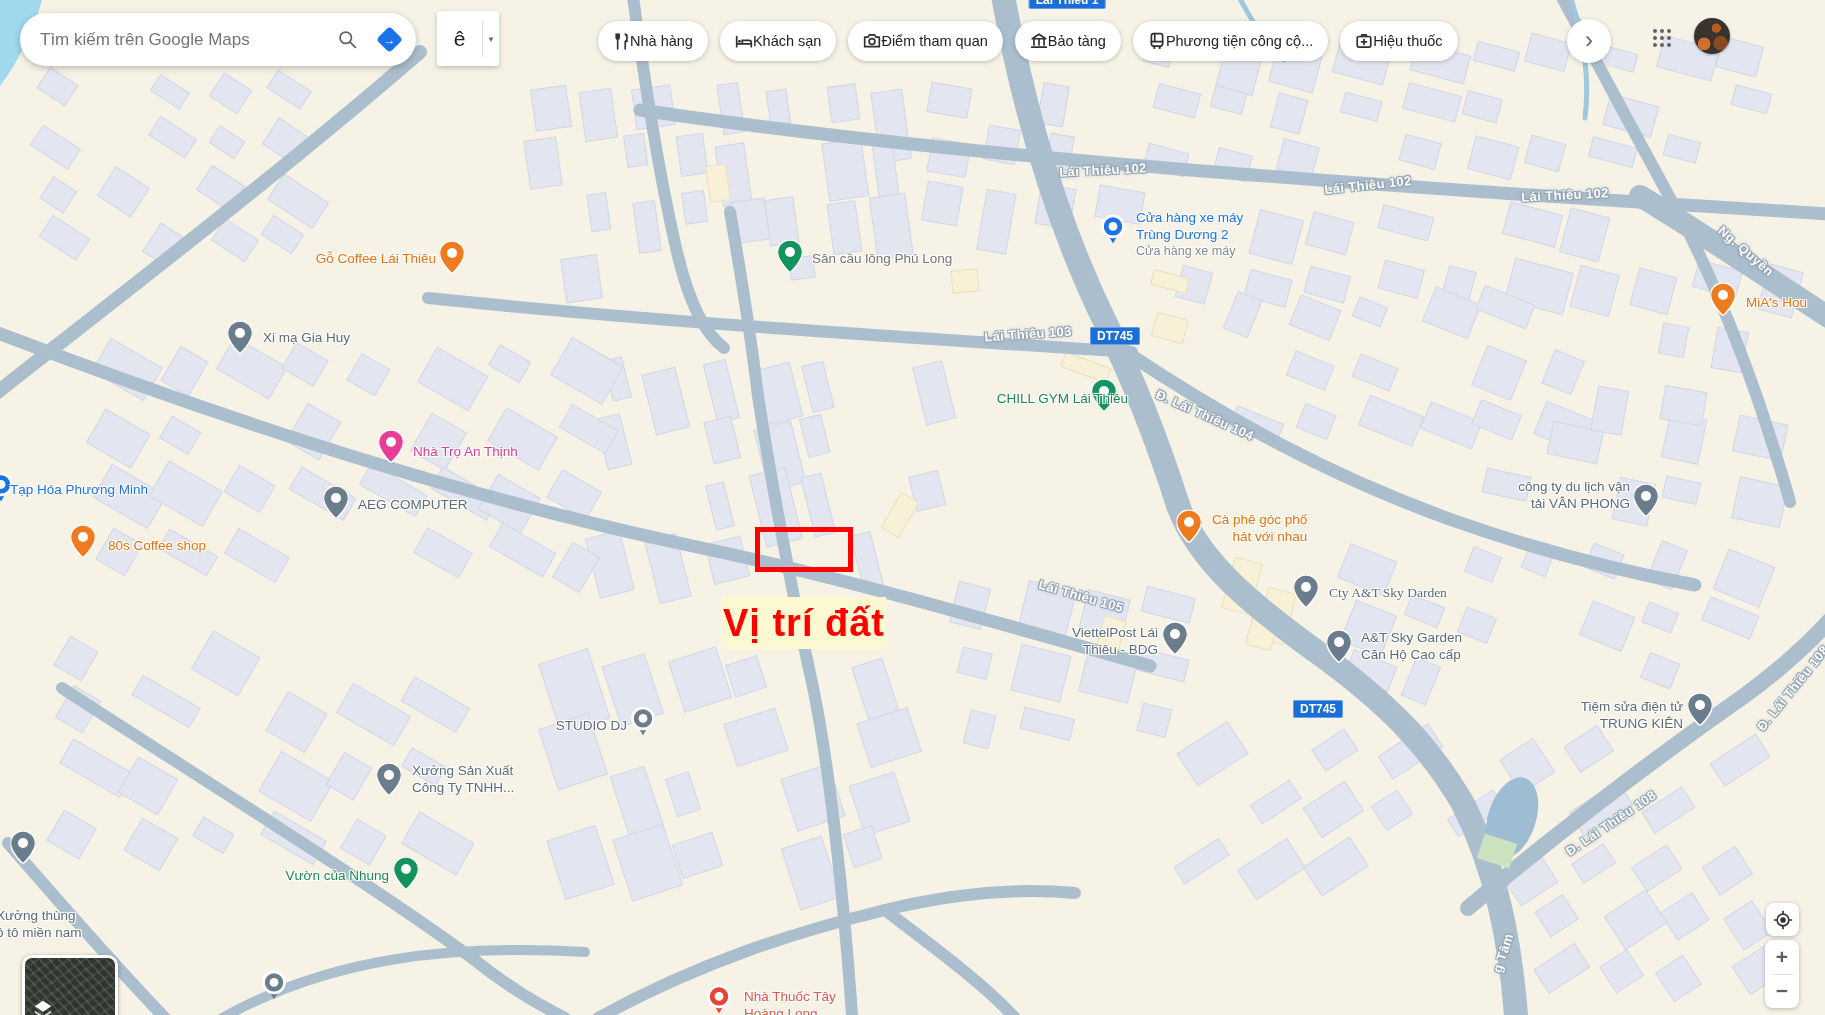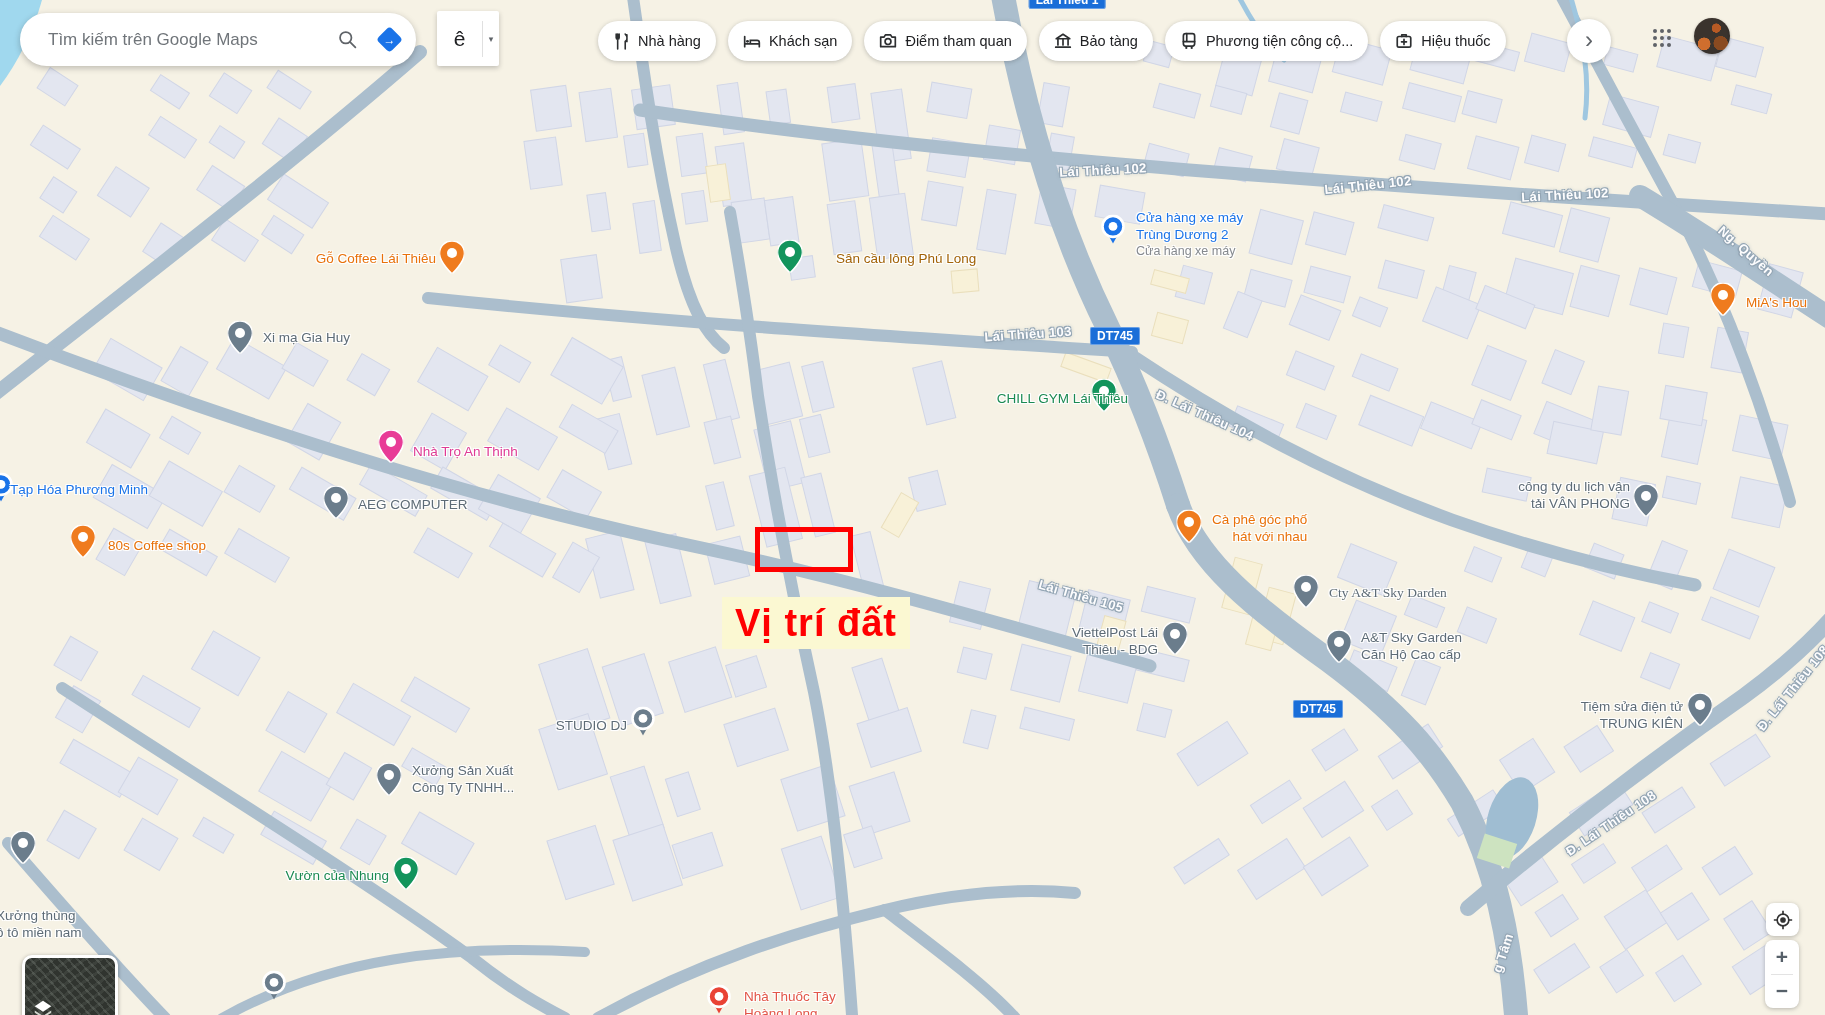"Tìm kiếm trên Google Maps" .search-input { margin-left: 26px -> 18px }
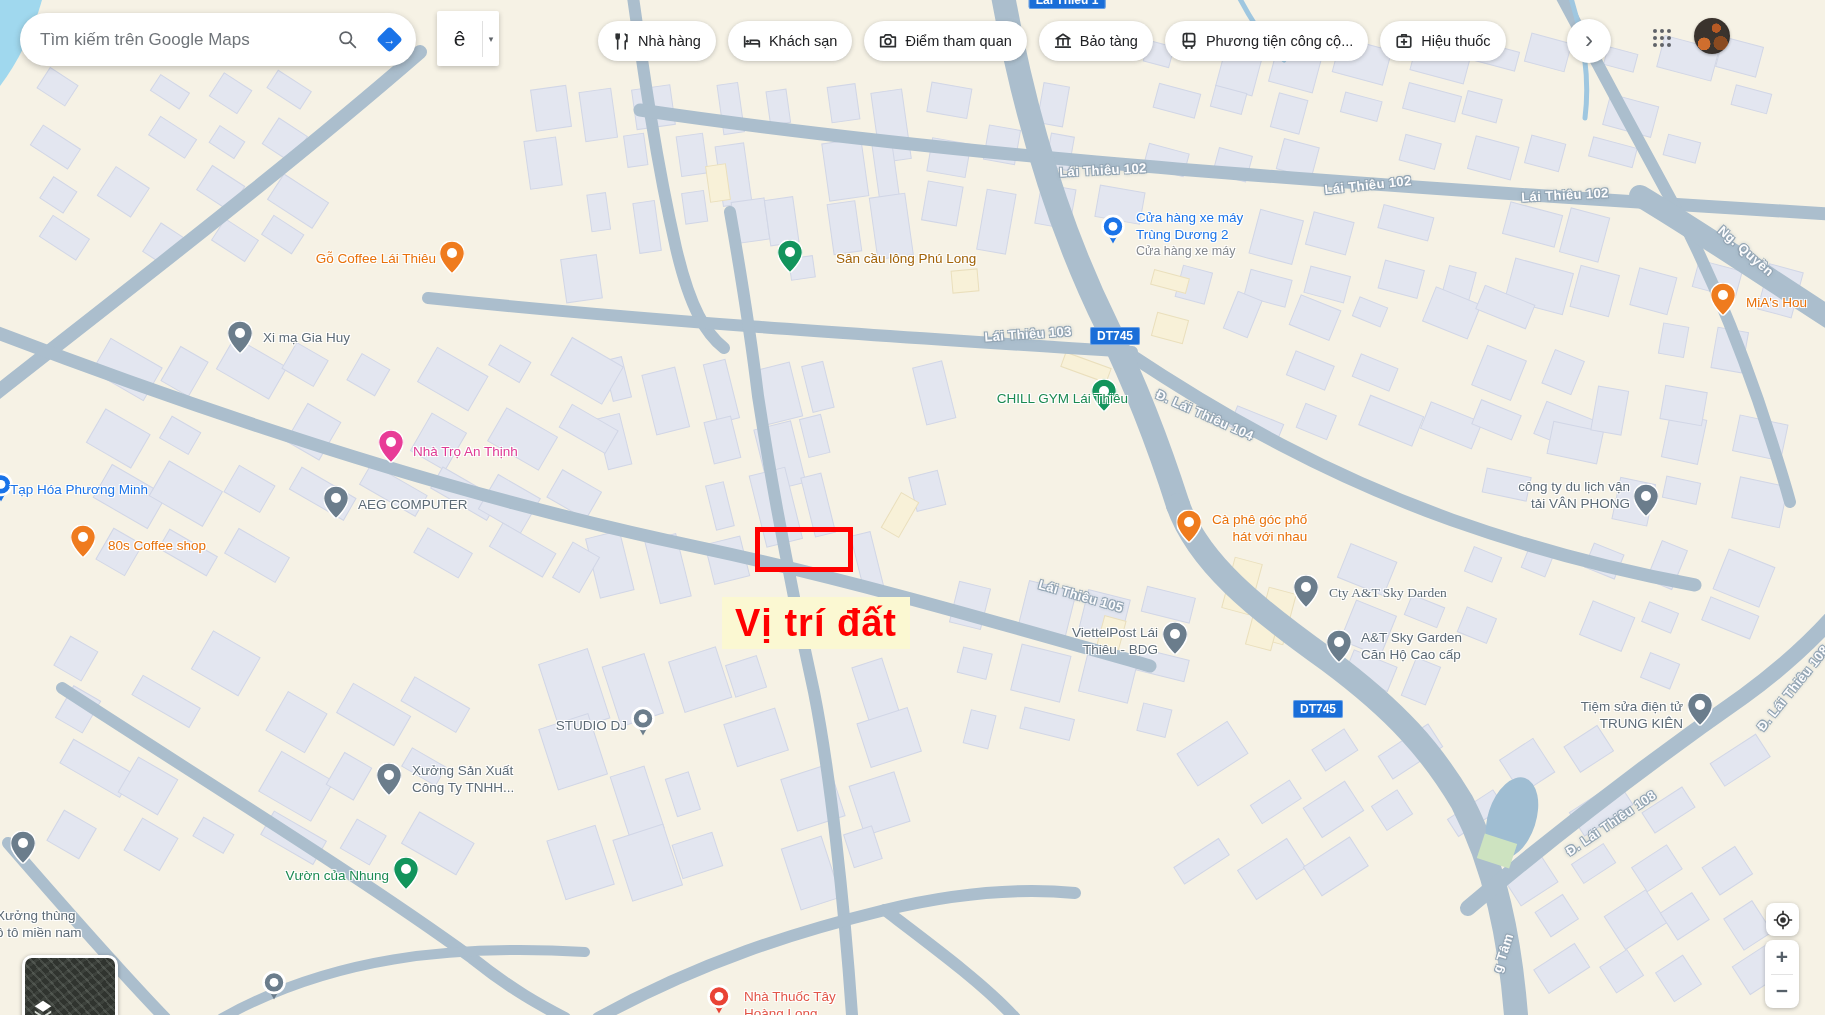"Nhà hàng" .chip { gap: 8px -> none }
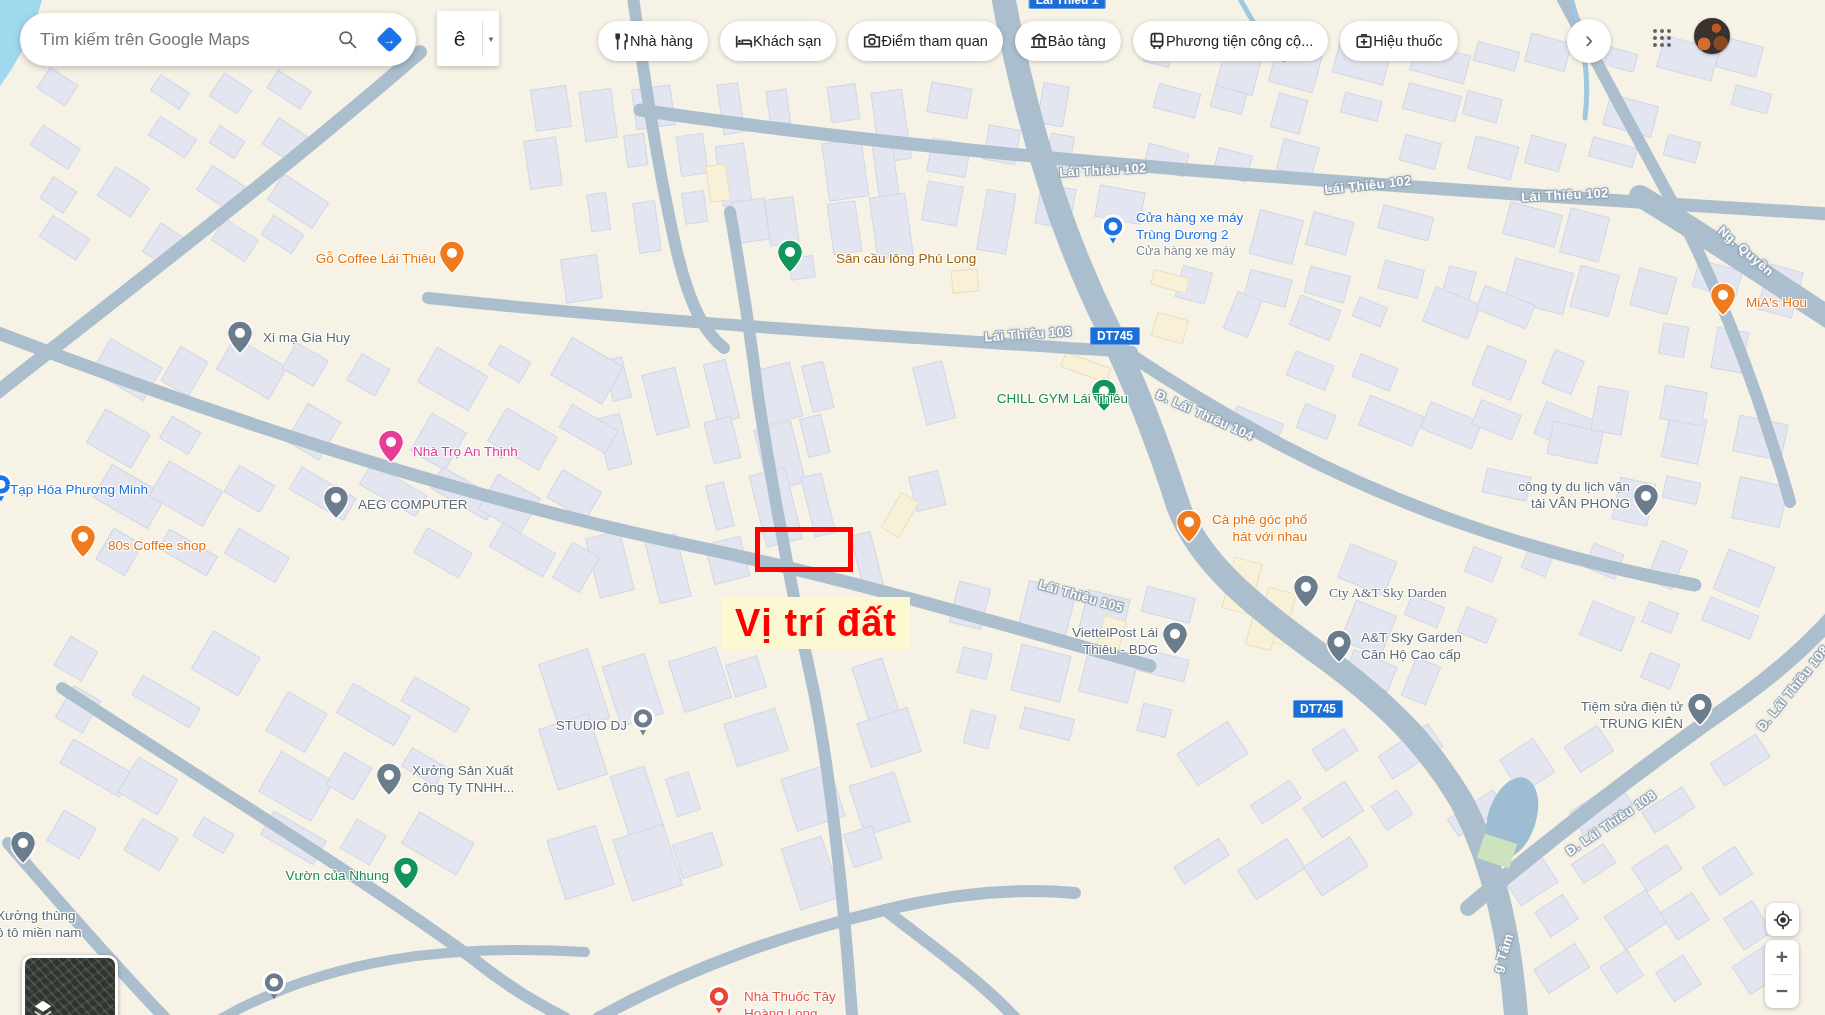"Sân cầu lông Phú Long" div.poi-text { color: #a16207 -> #737373; left: 836px -> 812px }
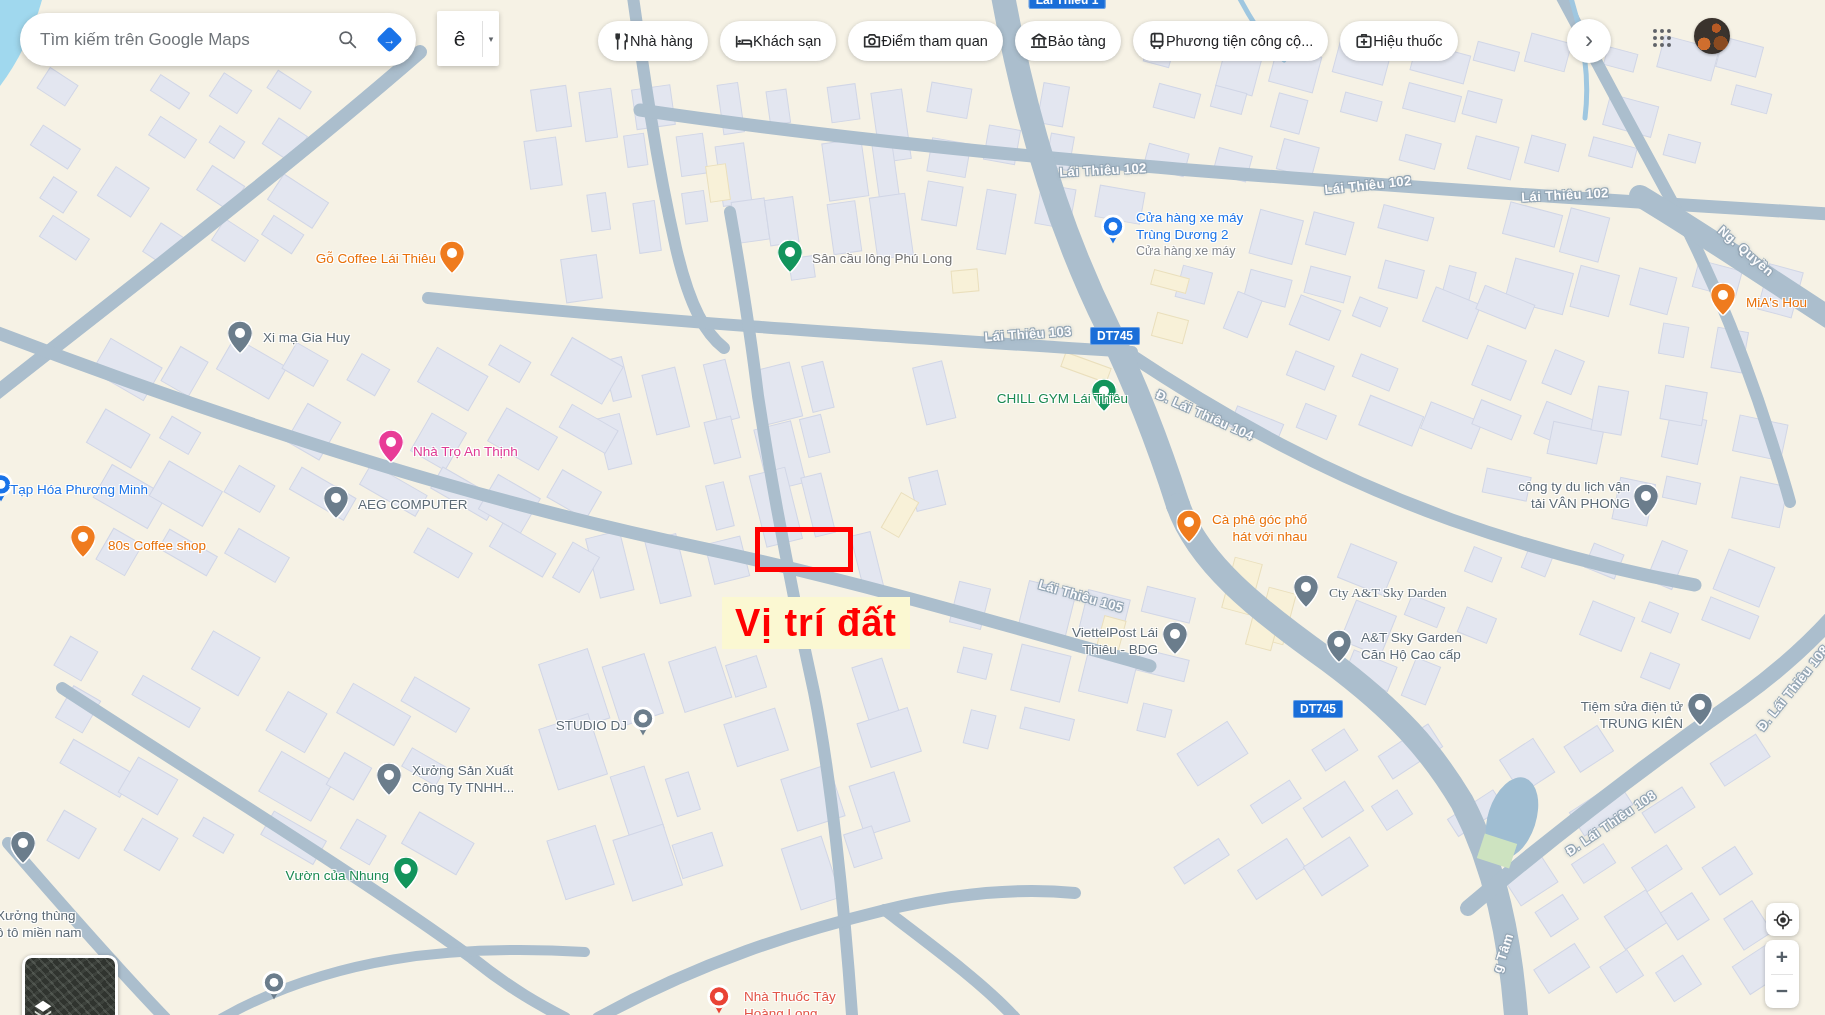"Vị trí đất" .annot-label { width: 188px -> 164px }
